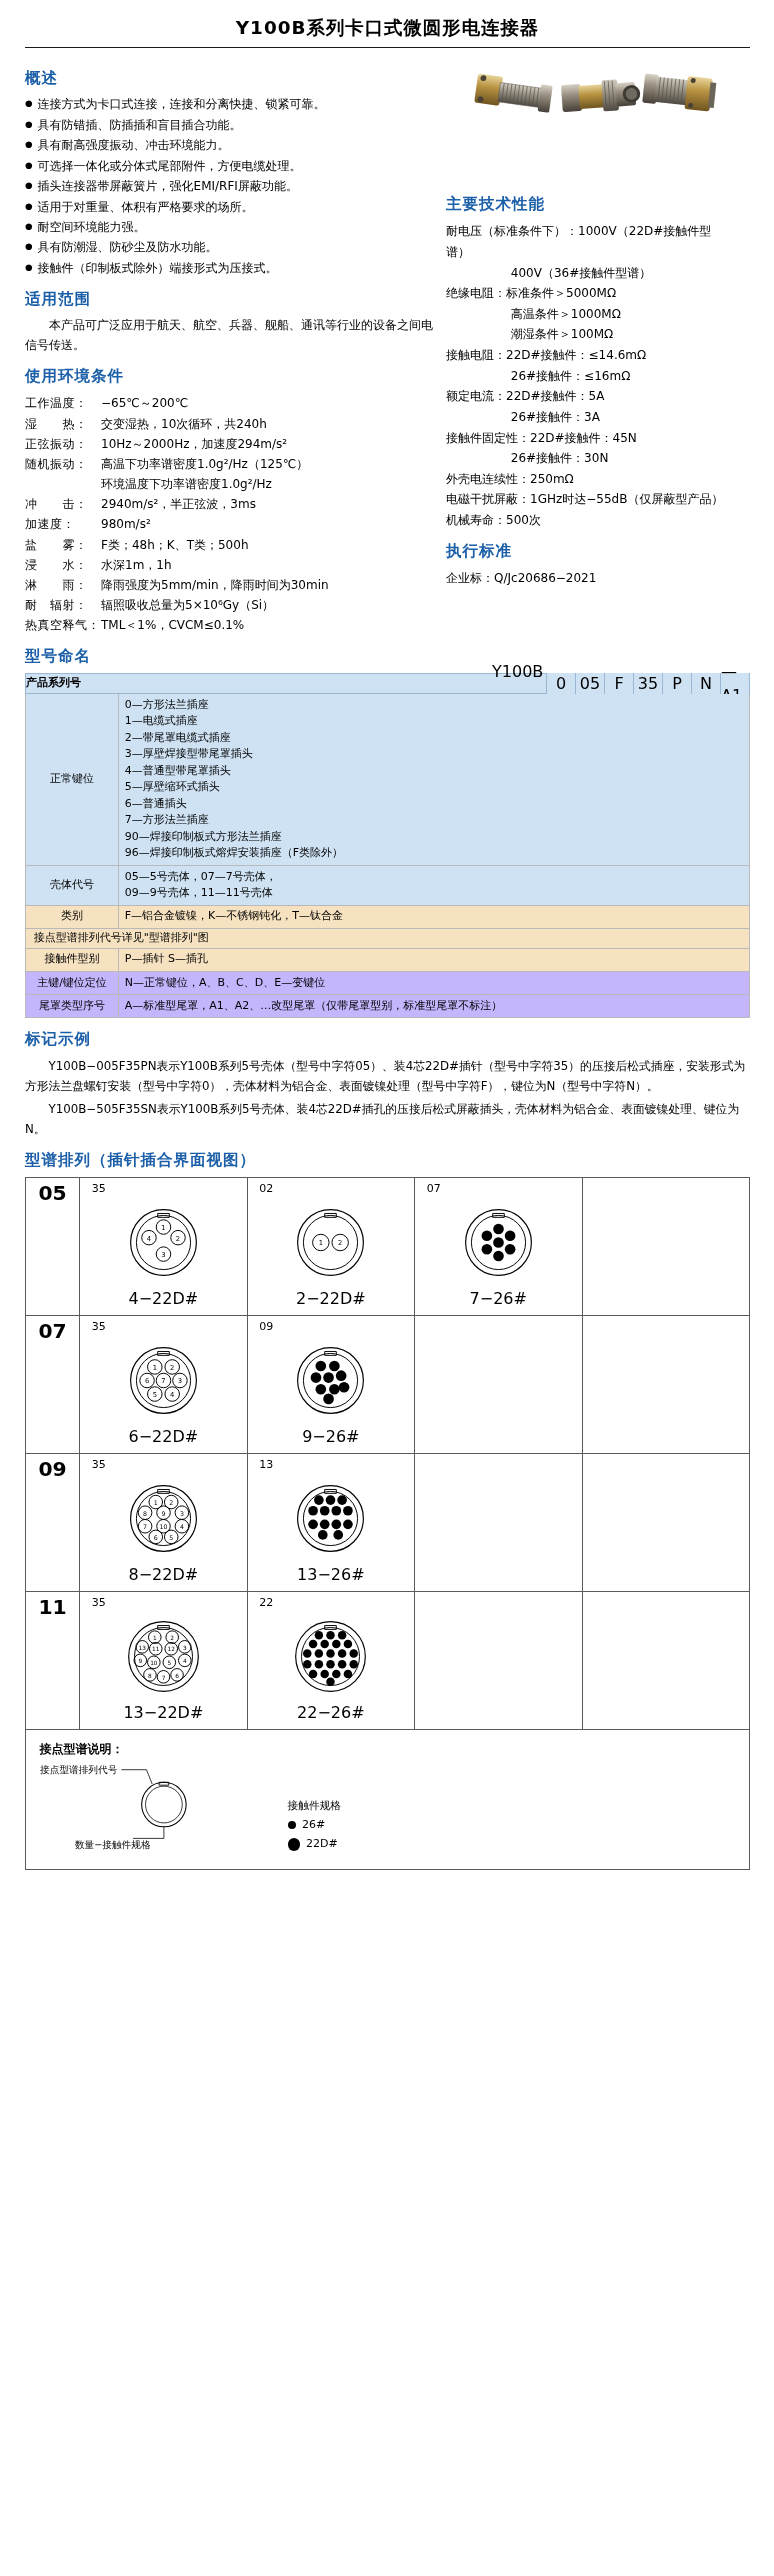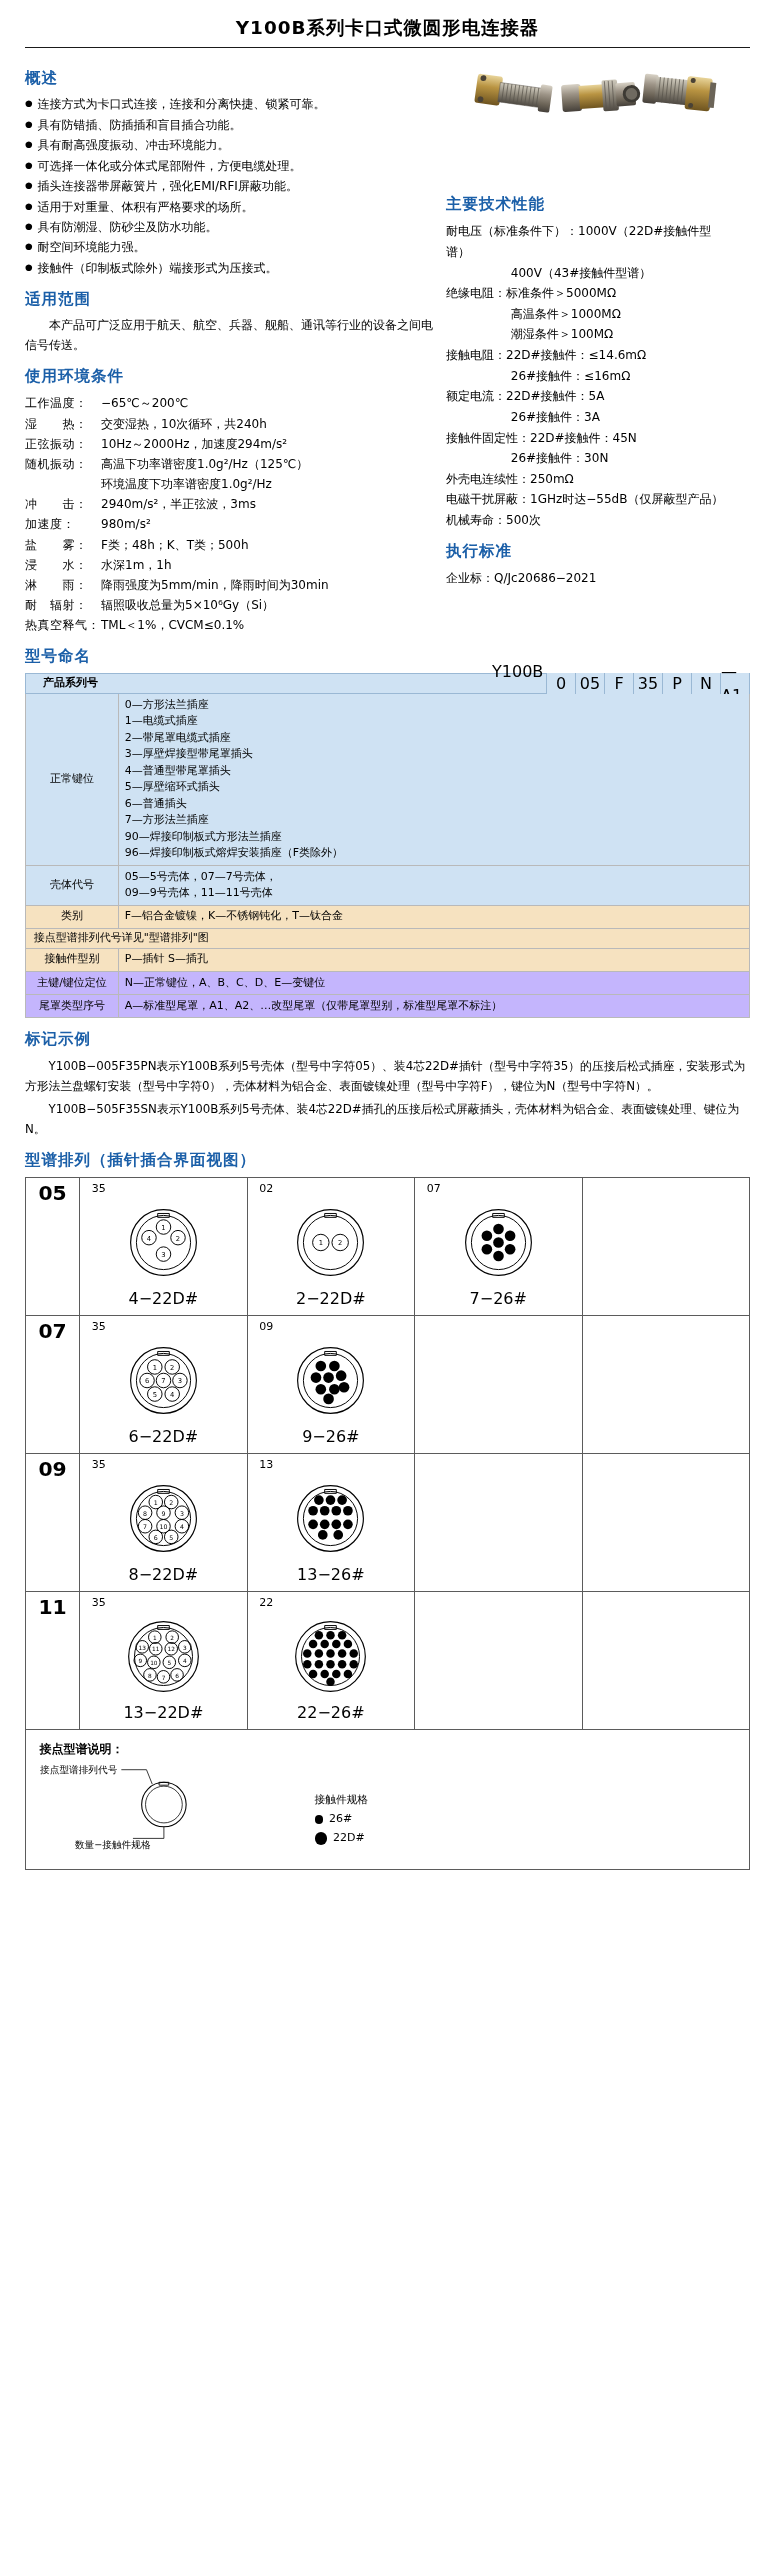"具有防潮湿、防砂尘及防水功能。" li { order: before "耐空间环境能力强。" -> after "耐空间环境能力强。" }
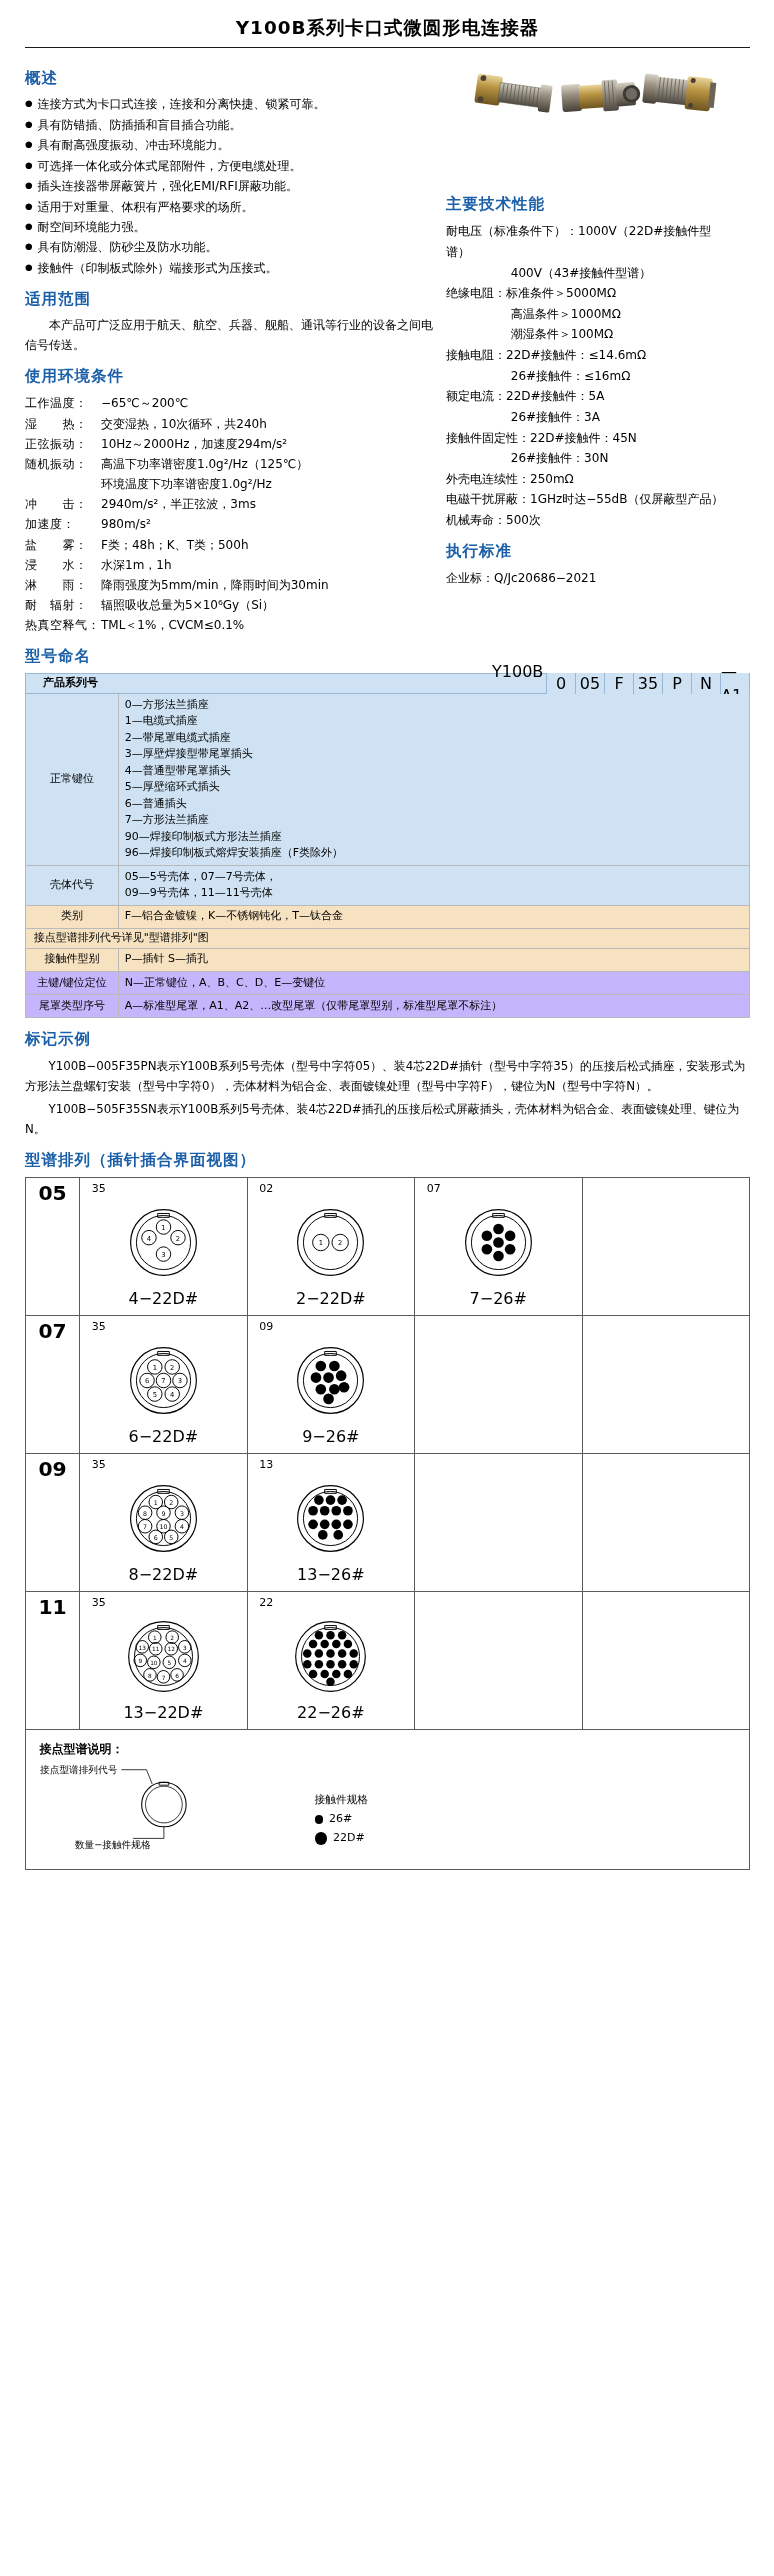"400V（43#接触件型谱）" span { text: 43 -> 36 }
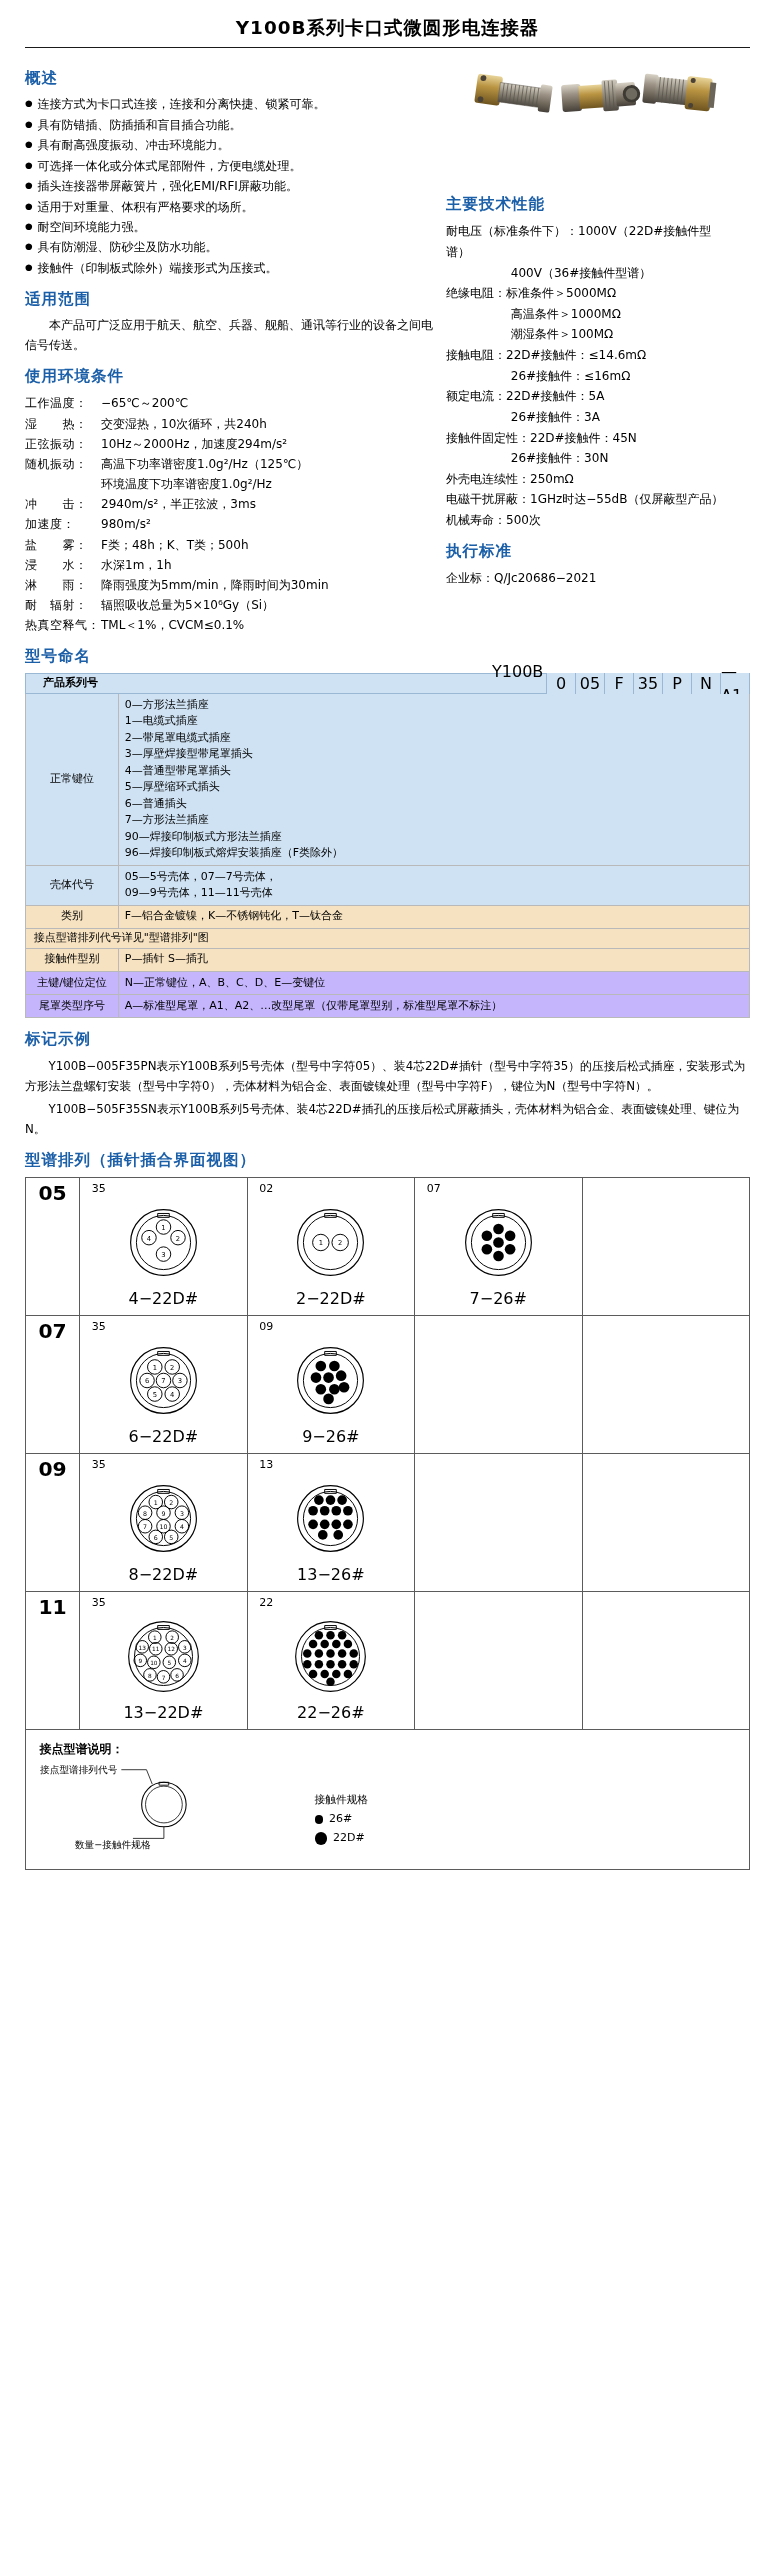"产品系列号" .code-header .hl { padding-left: 17px -> 0 }
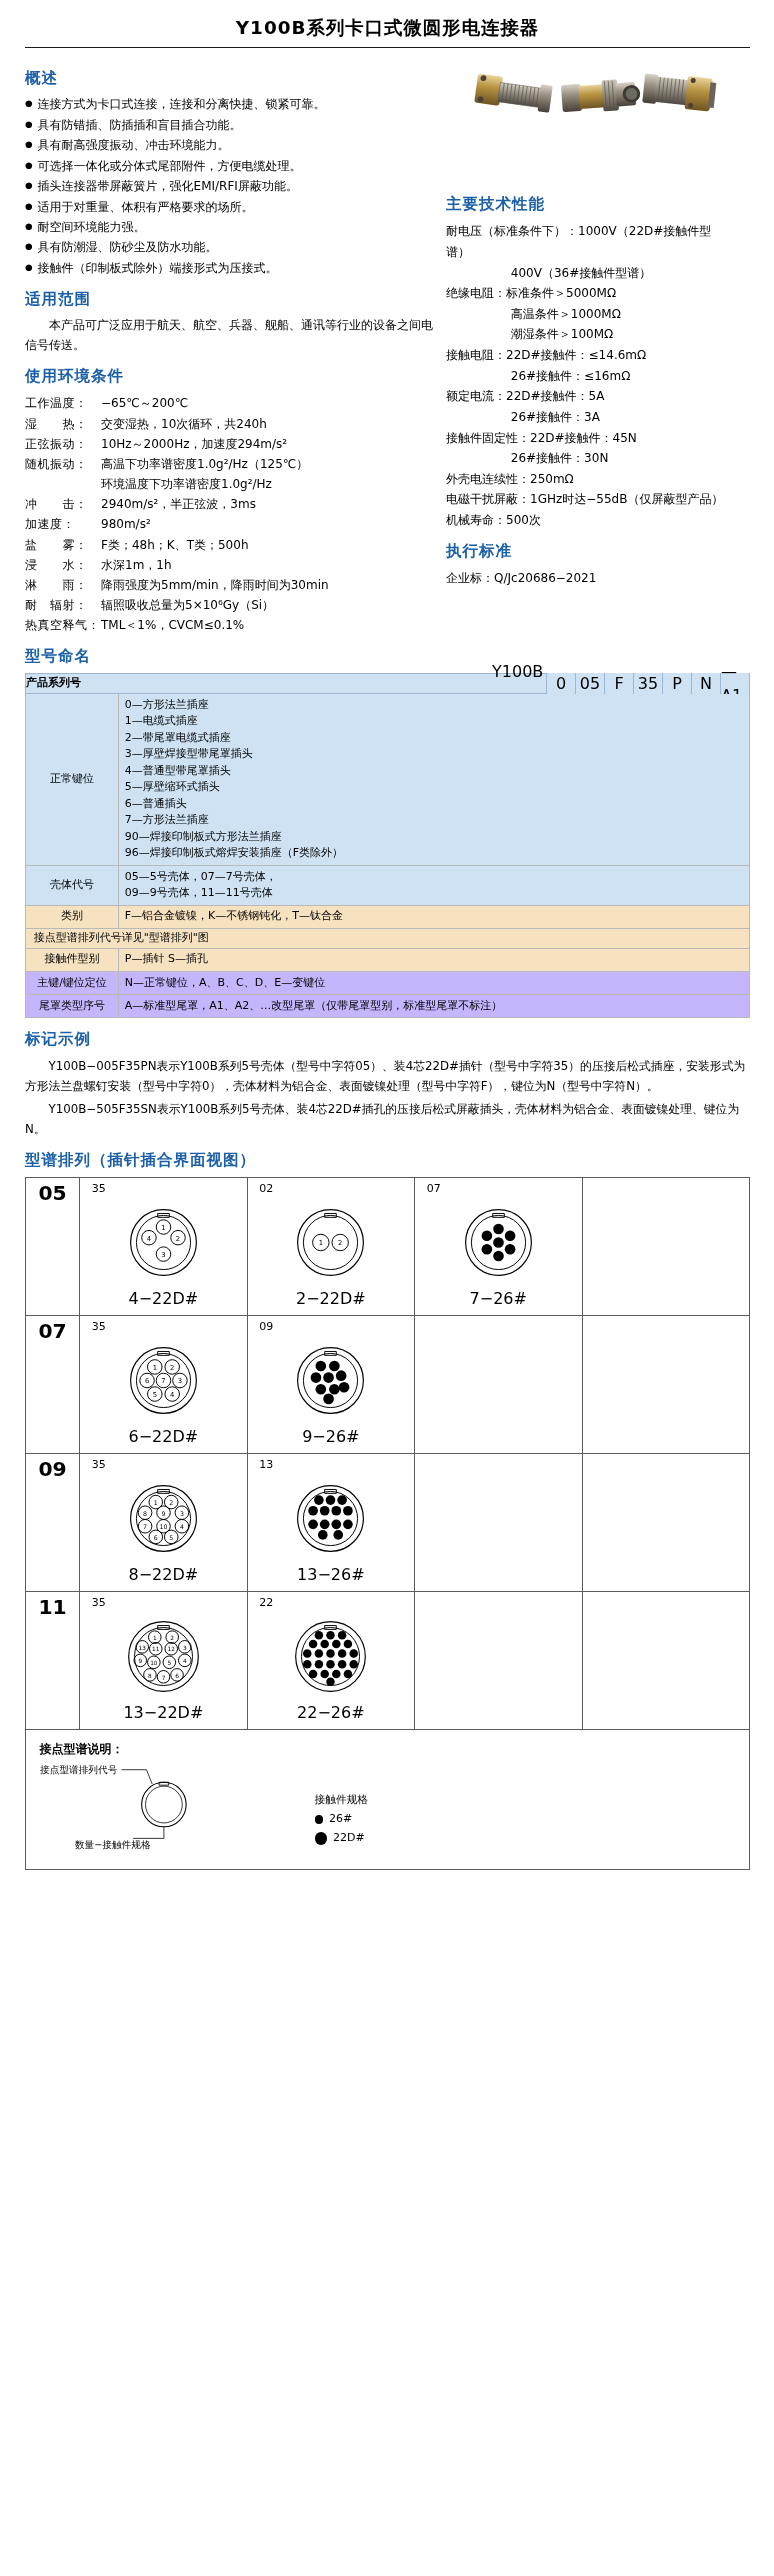"接点型谱排列代号" .legend-inner { align-items: center -> flex-end; gap: 33px -> 6px }
